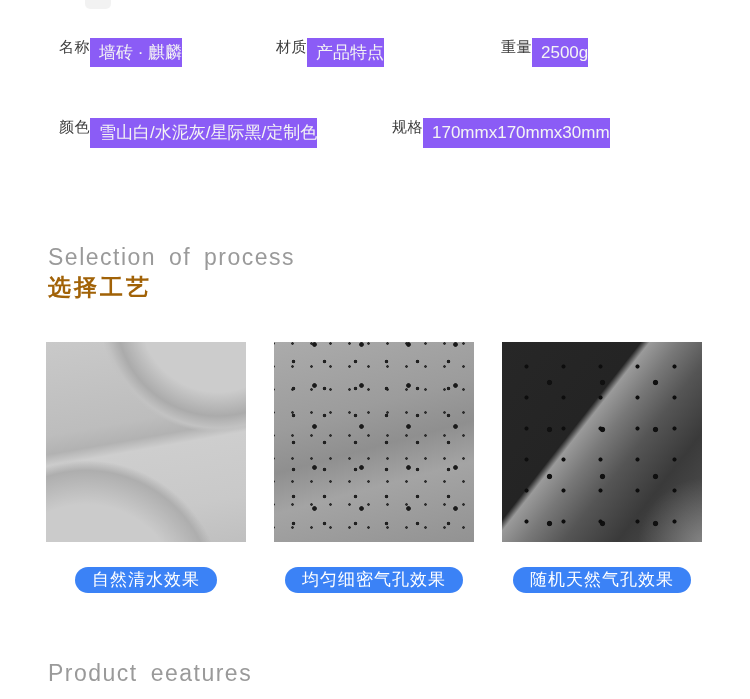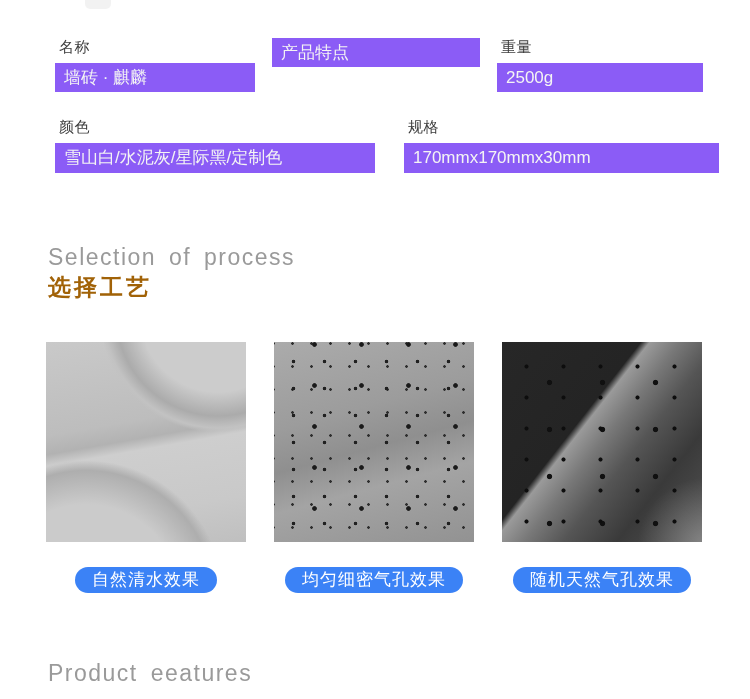"名称" .spec-cell { flex-direction: column -> row }
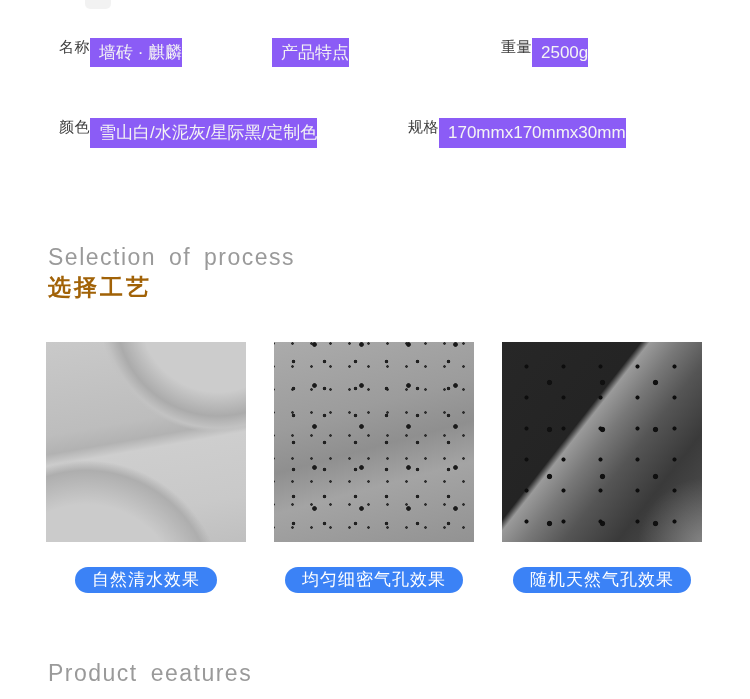"材质" div.spec-label { html: none -> <div>材质</div> }
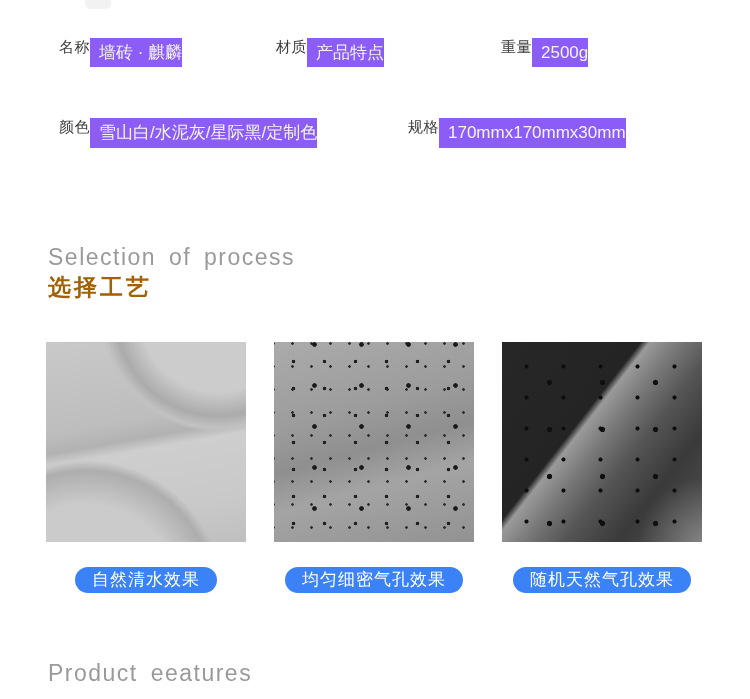"规格" .w315 { margin-left: 16px -> none }
